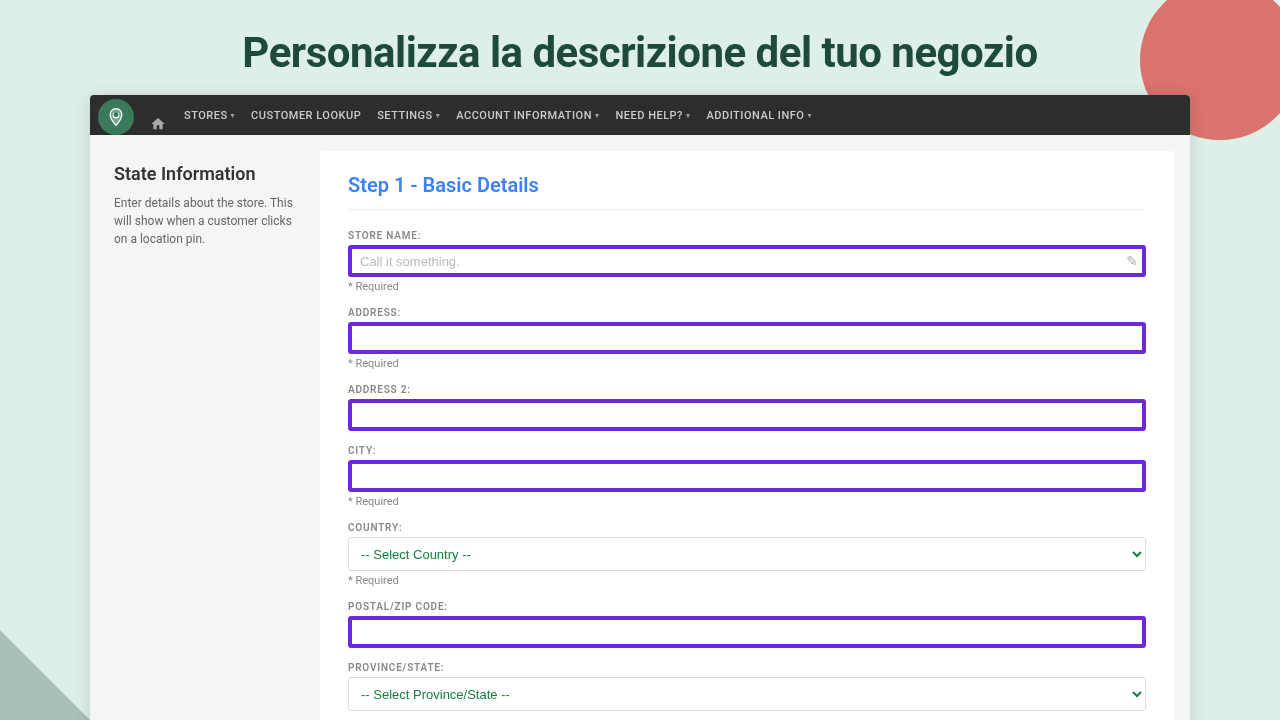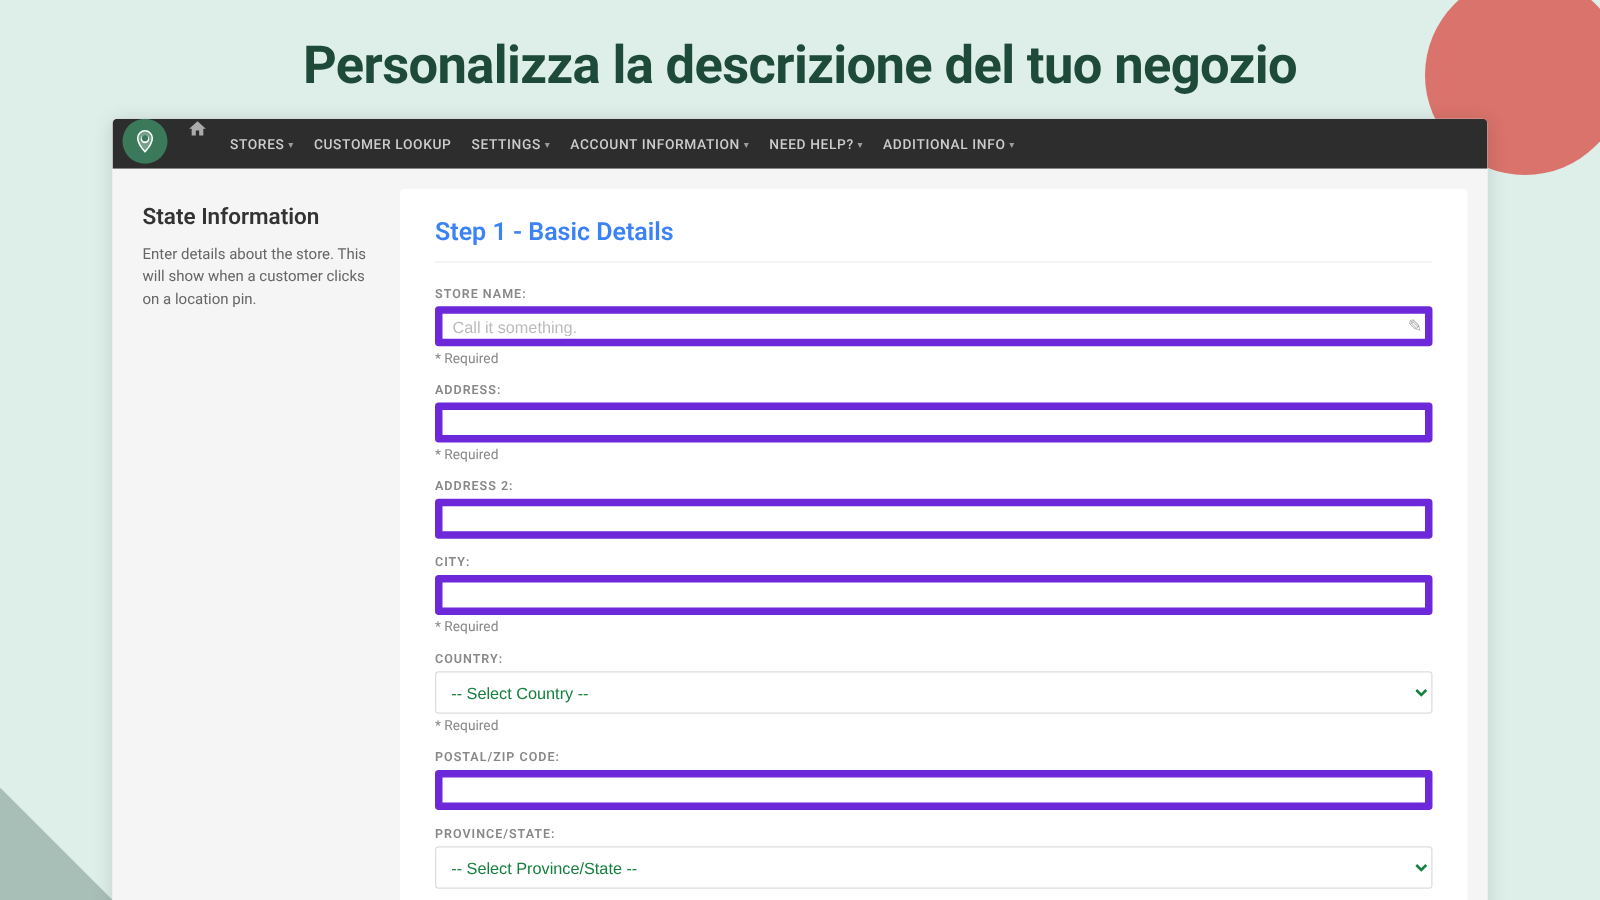"STORES" .navbar { align-items: flex-start -> flex-end }
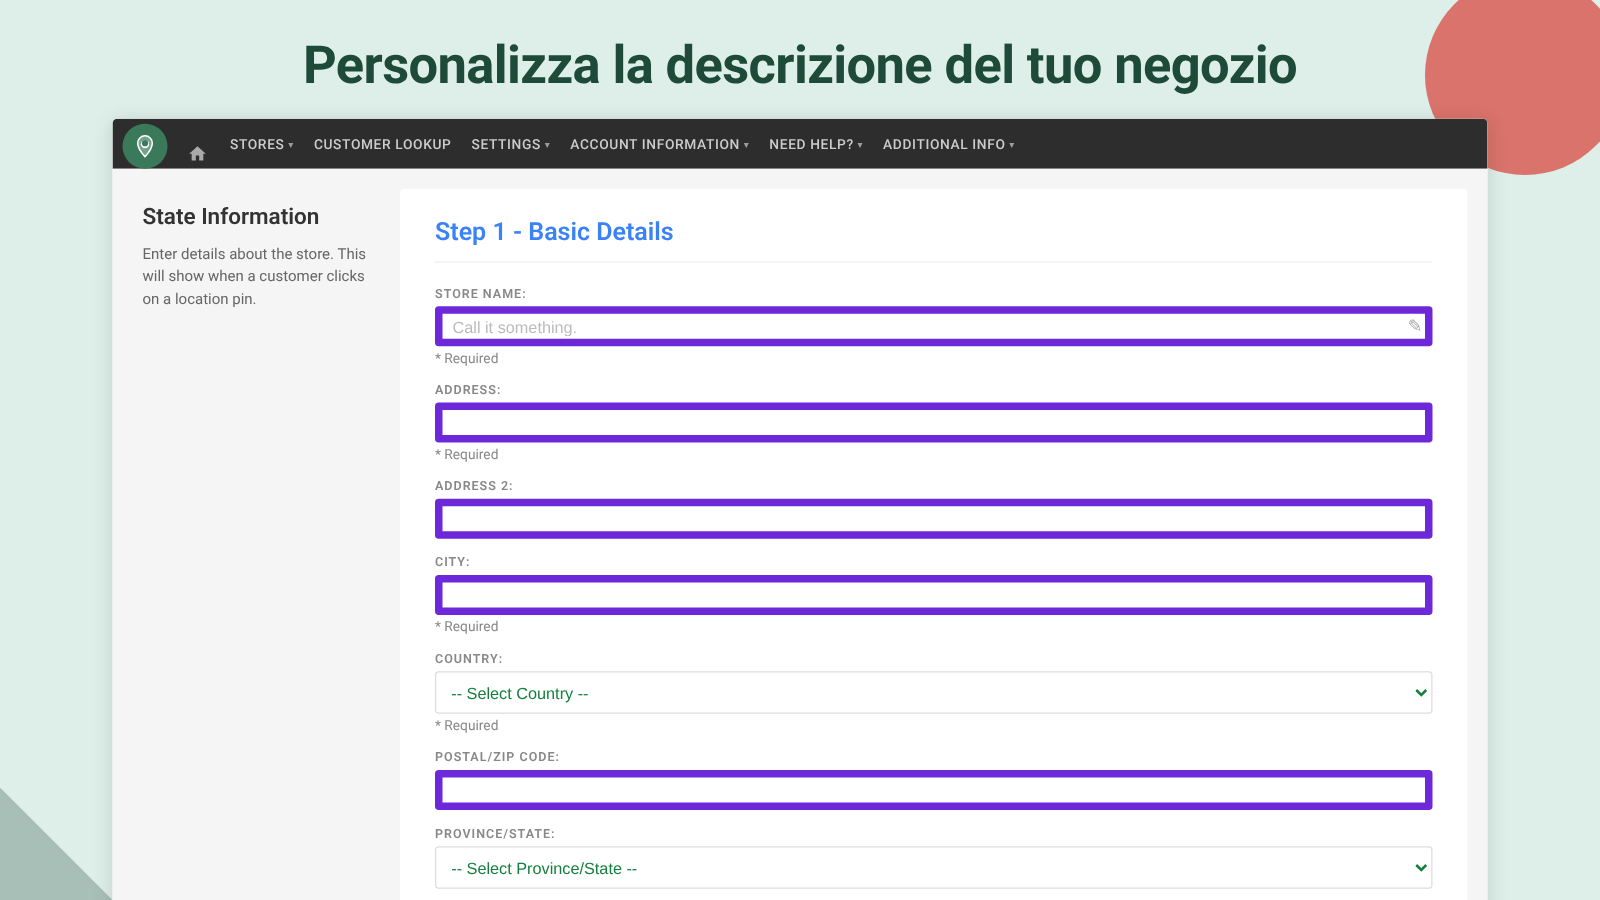"Call it something." .form-input { border: 6px solid #6d28d9 -> 4px solid #6d28d9 }
